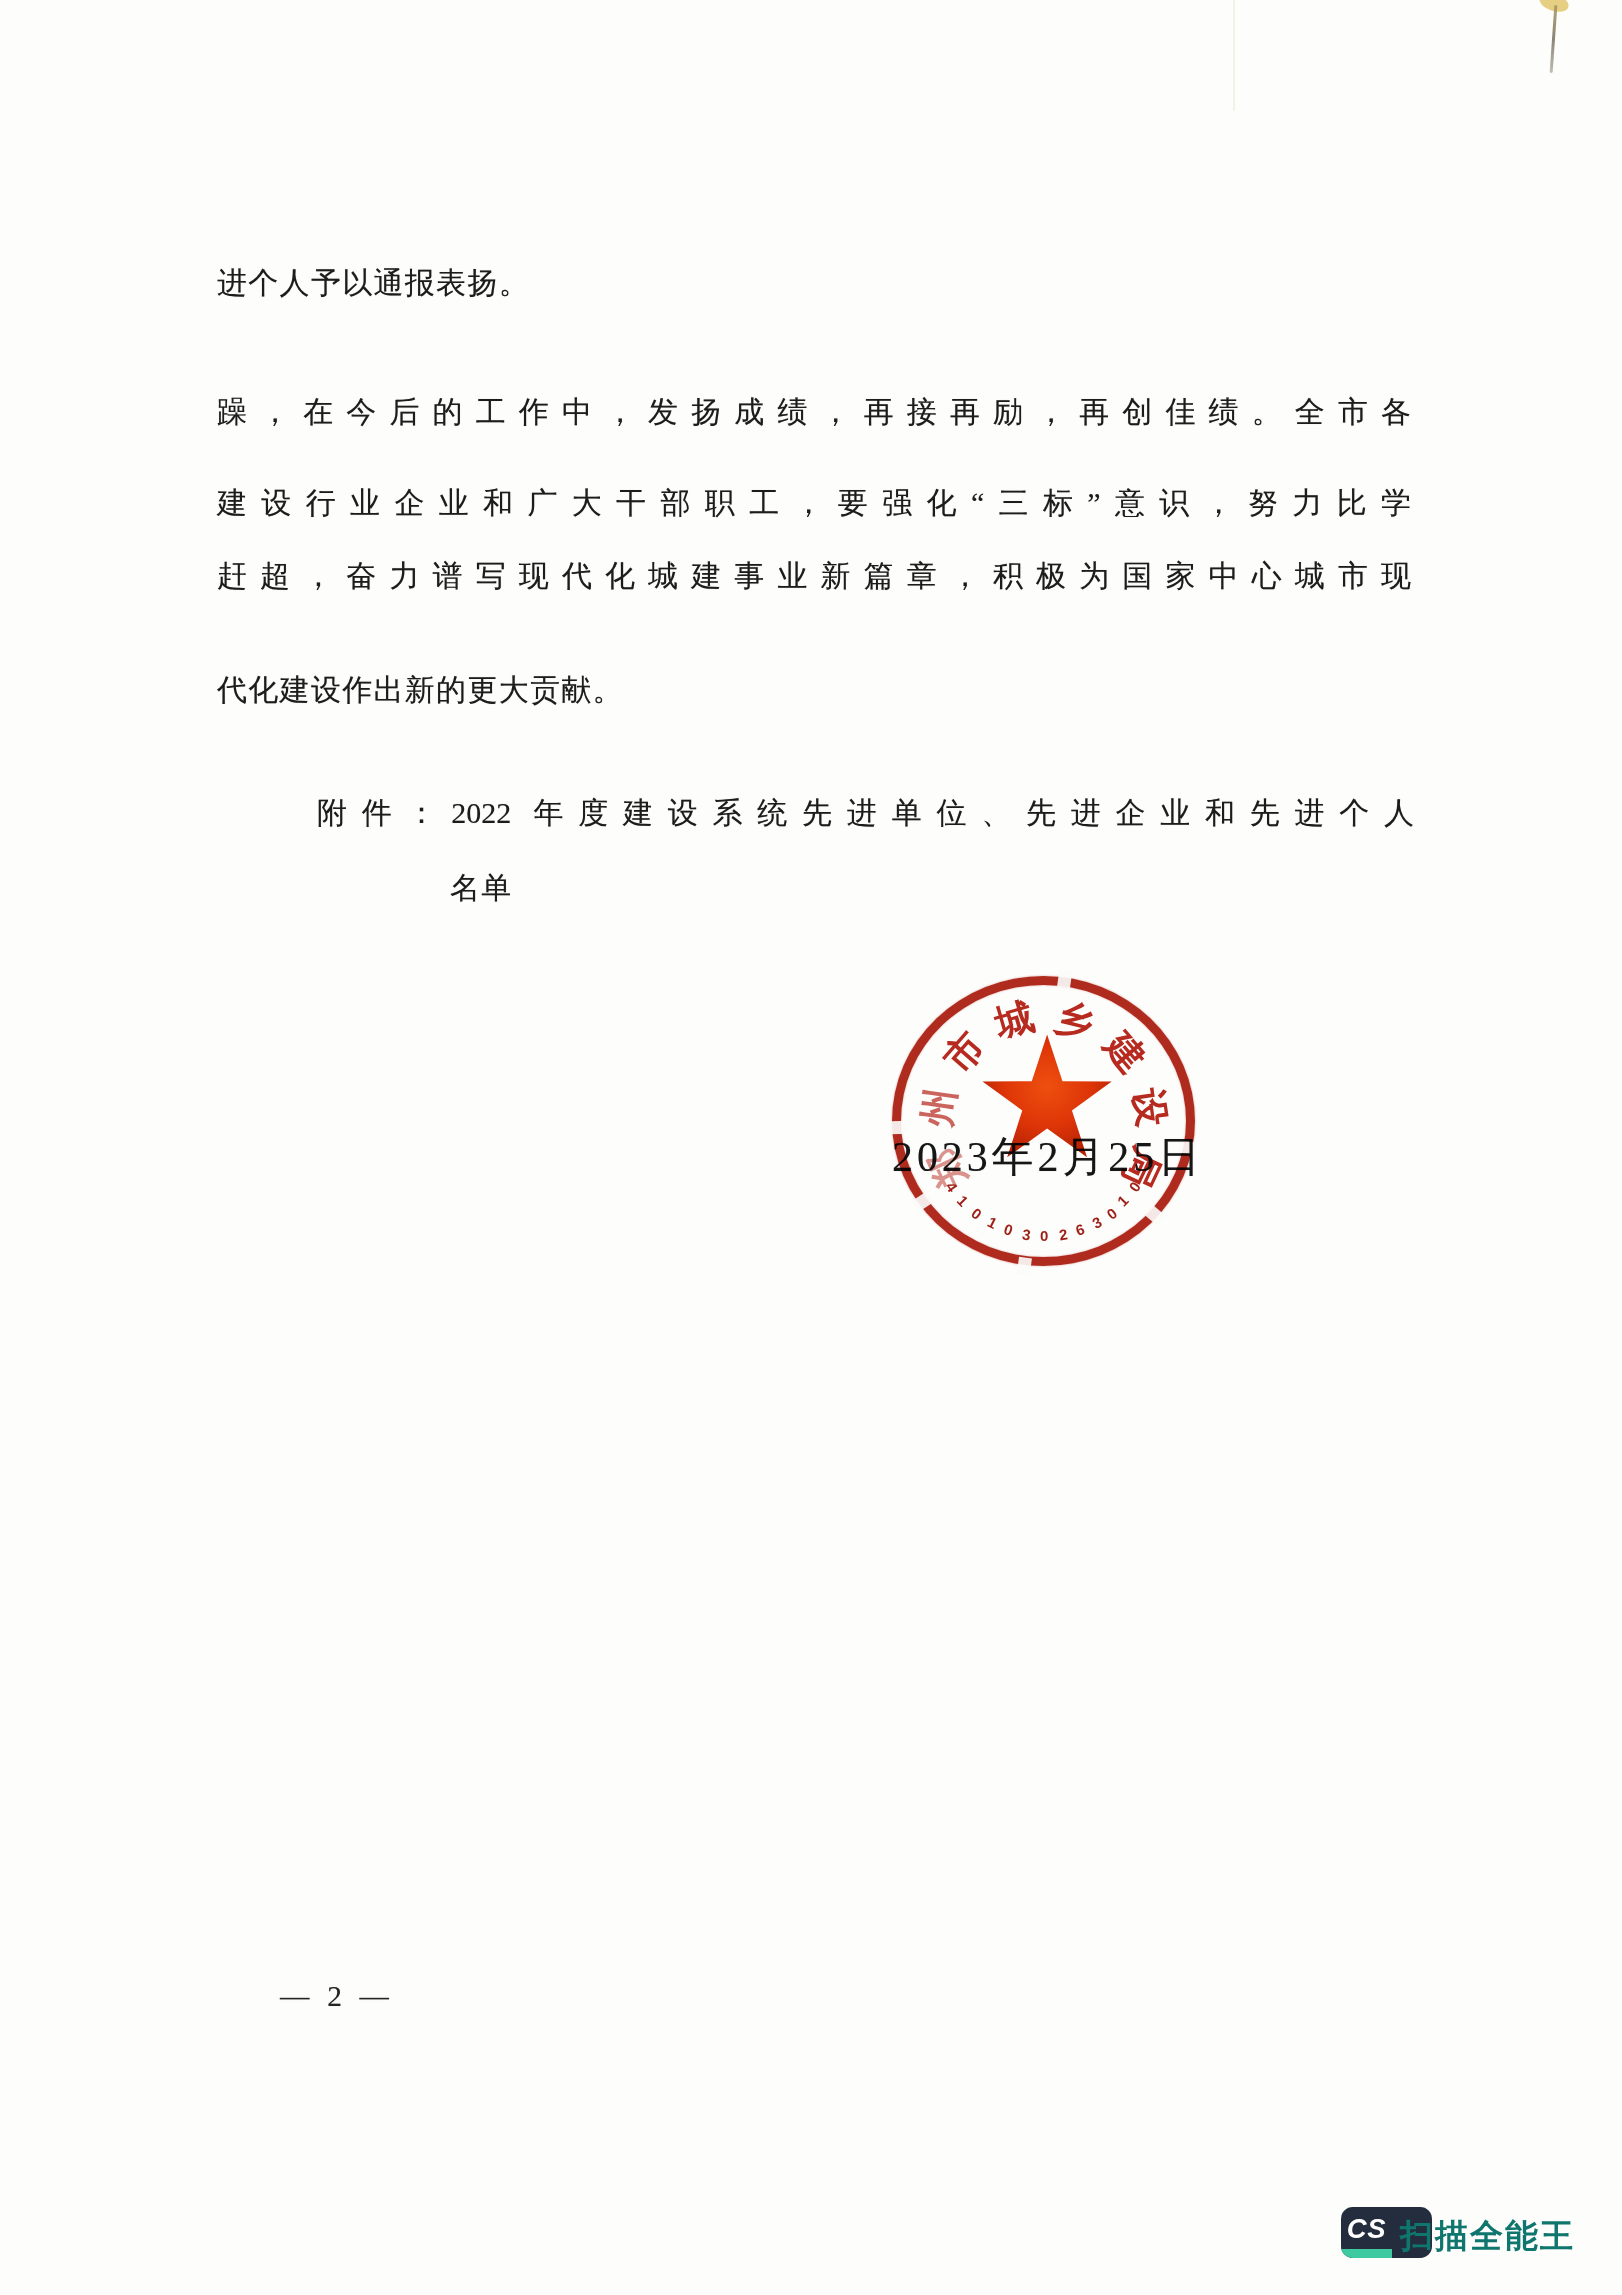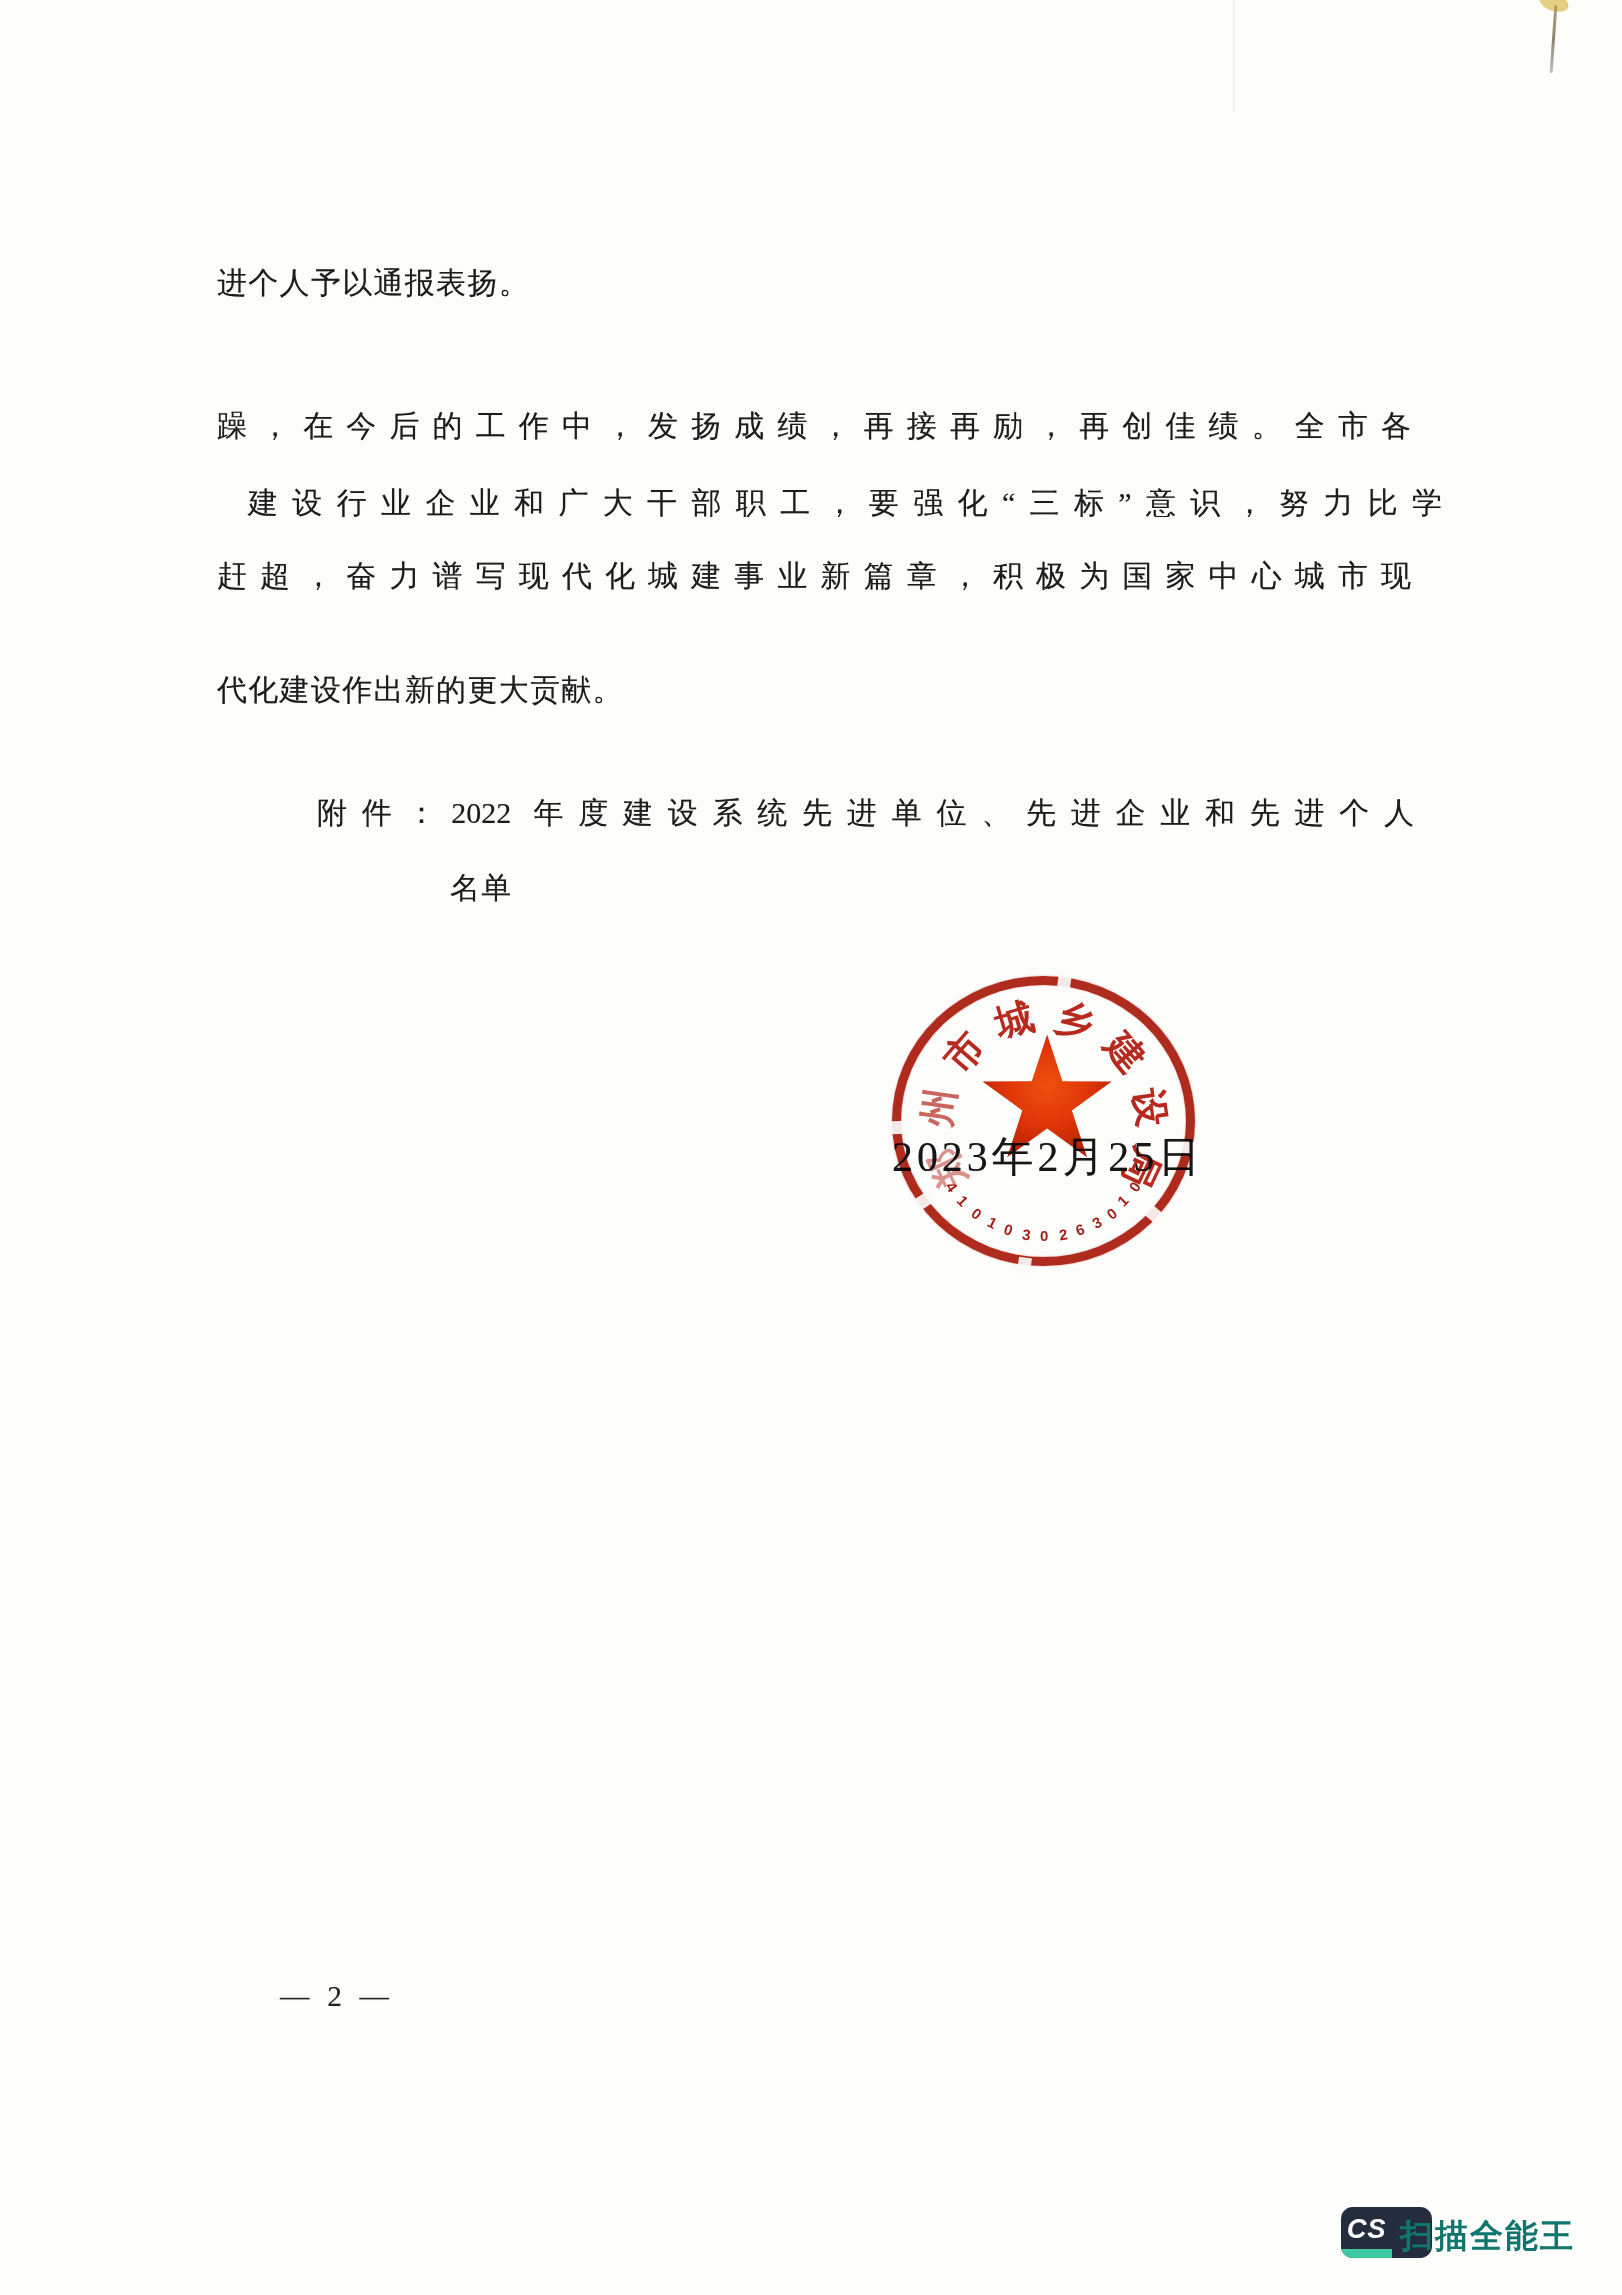"躁，在今后的工作中，发扬成绩，再接再励，再创佳绩。全市各" div.bline { top: 398px -> 384px }
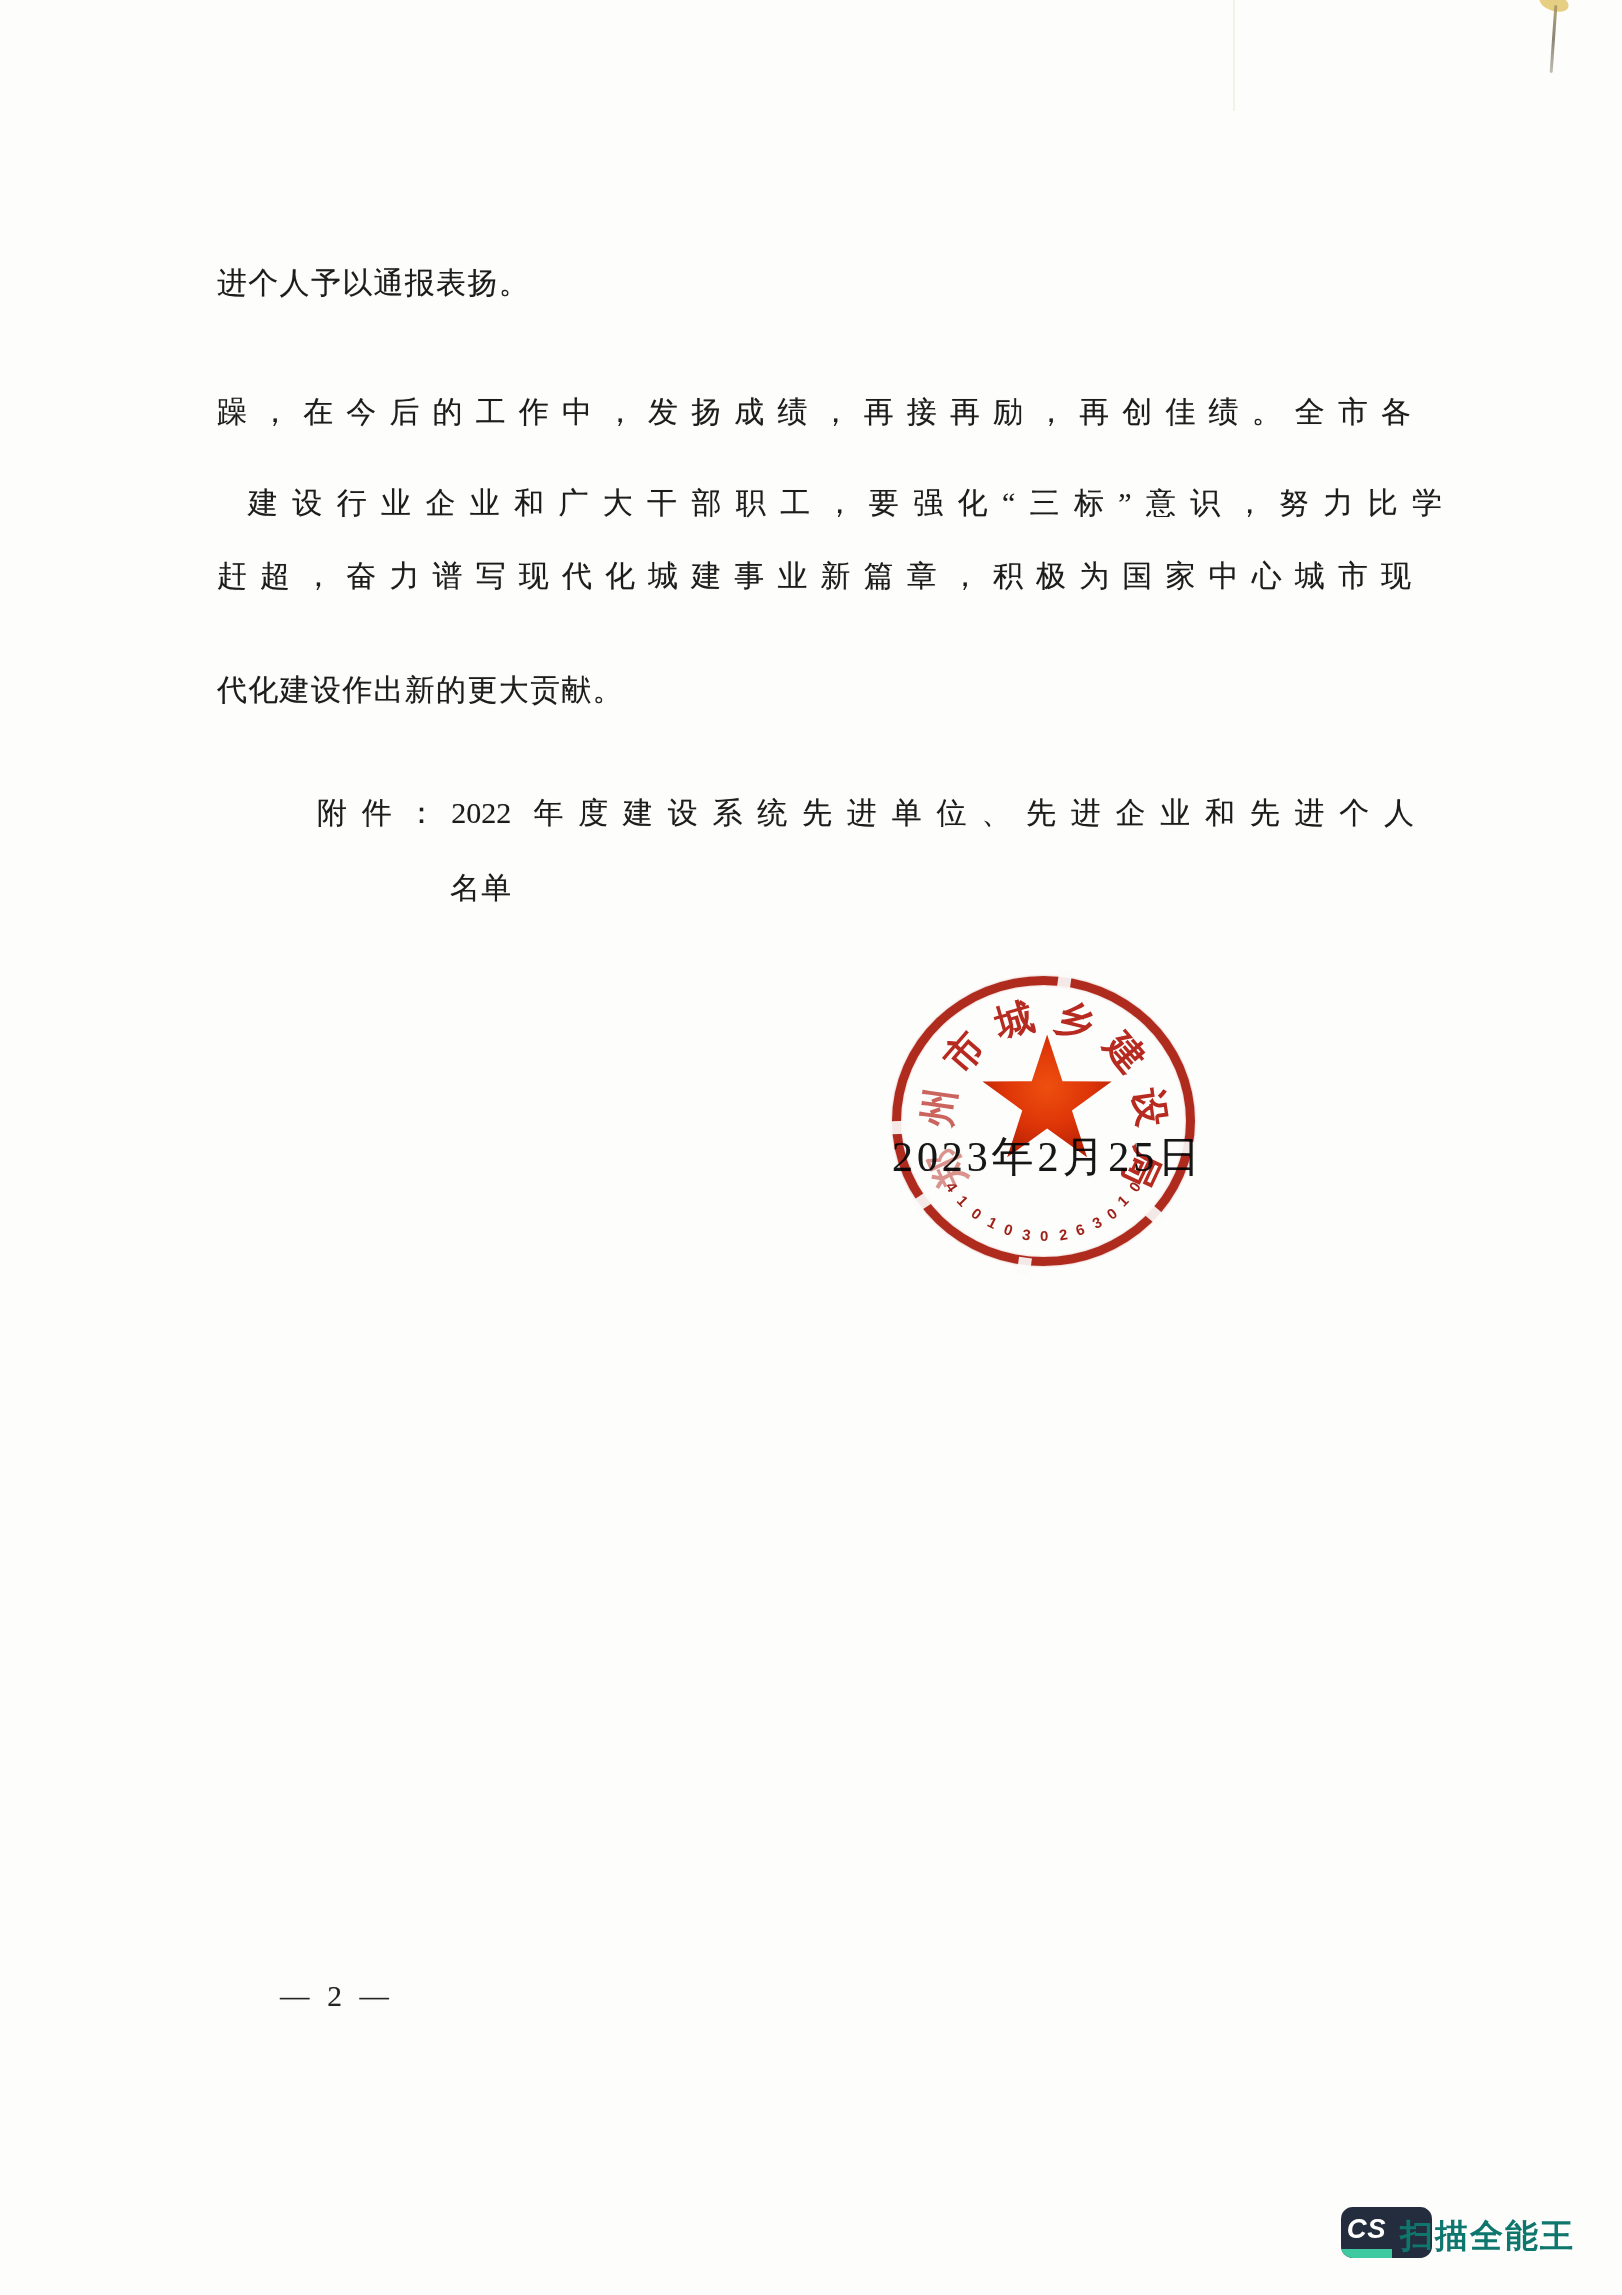"建设行业企业和广大干部职工，要强化“三标”意识，努力比学" div.bline { margin-left: 31px -> none }
